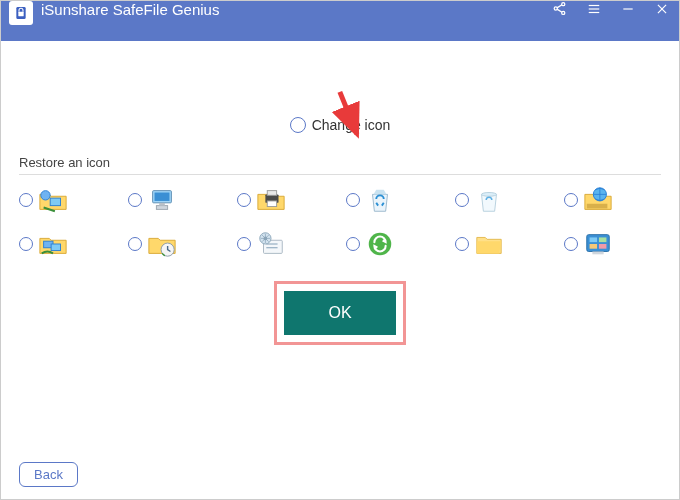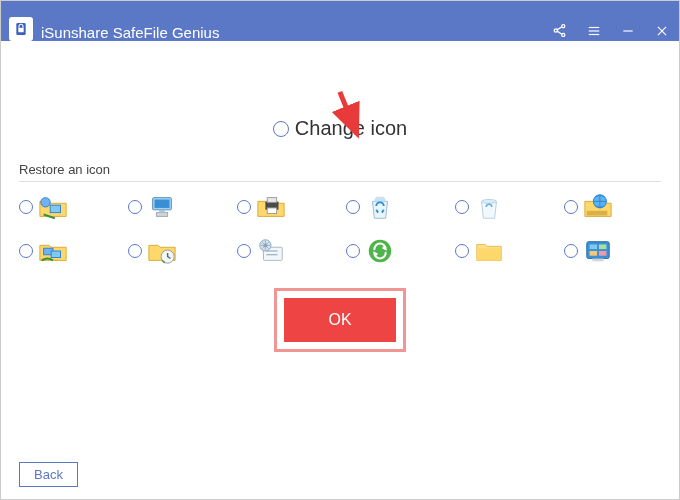"iSunshare SafeFile Genius" .titlebar { align-items: flex-end -> flex-start }
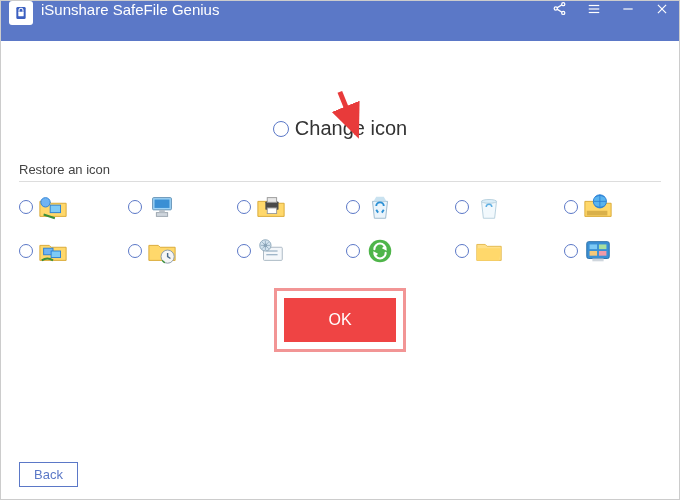"Change icon" .radio-row { font-size: 20px -> 14px }
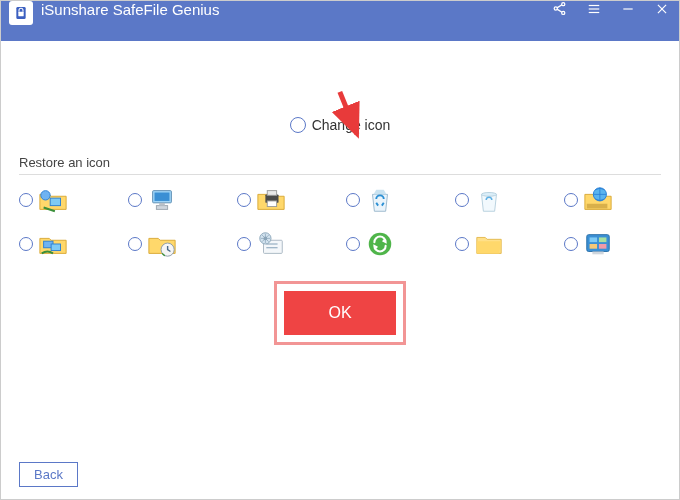"OK" .ok-btn { background: #ef4444 -> #0f766e }
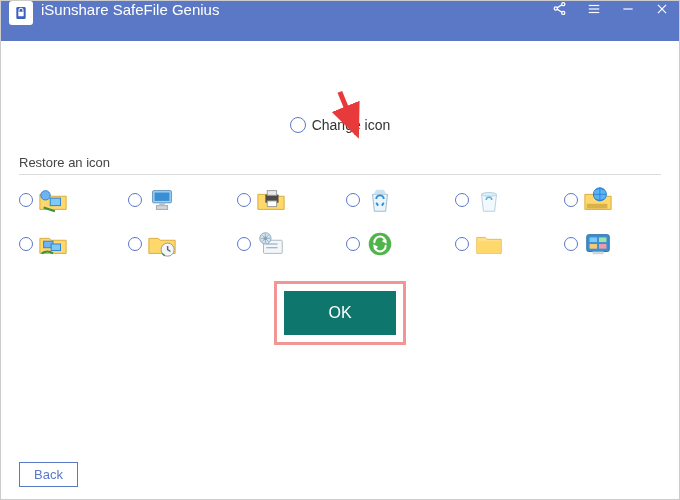"Back" .back-btn { border-radius: 0 -> 6px }
